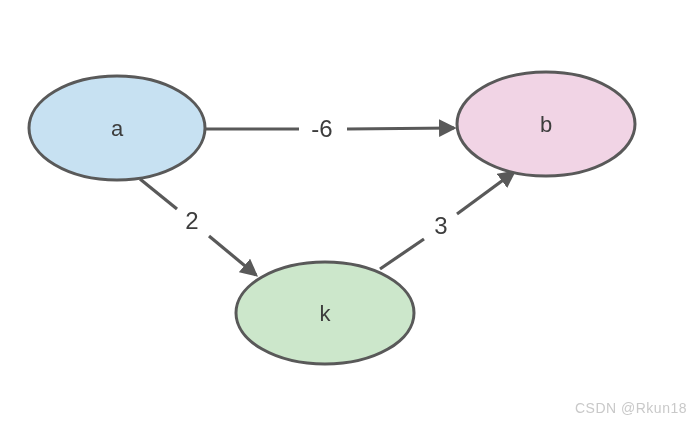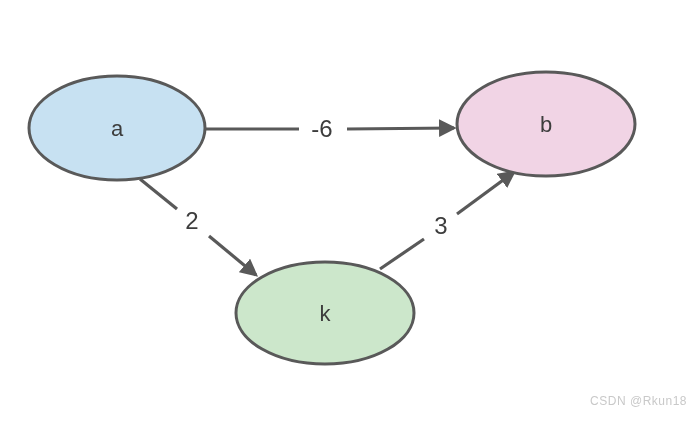"CSDN @Rkun18" .watermark { bottom: 13px -> 5px; font-size: 12px -> 14px }
